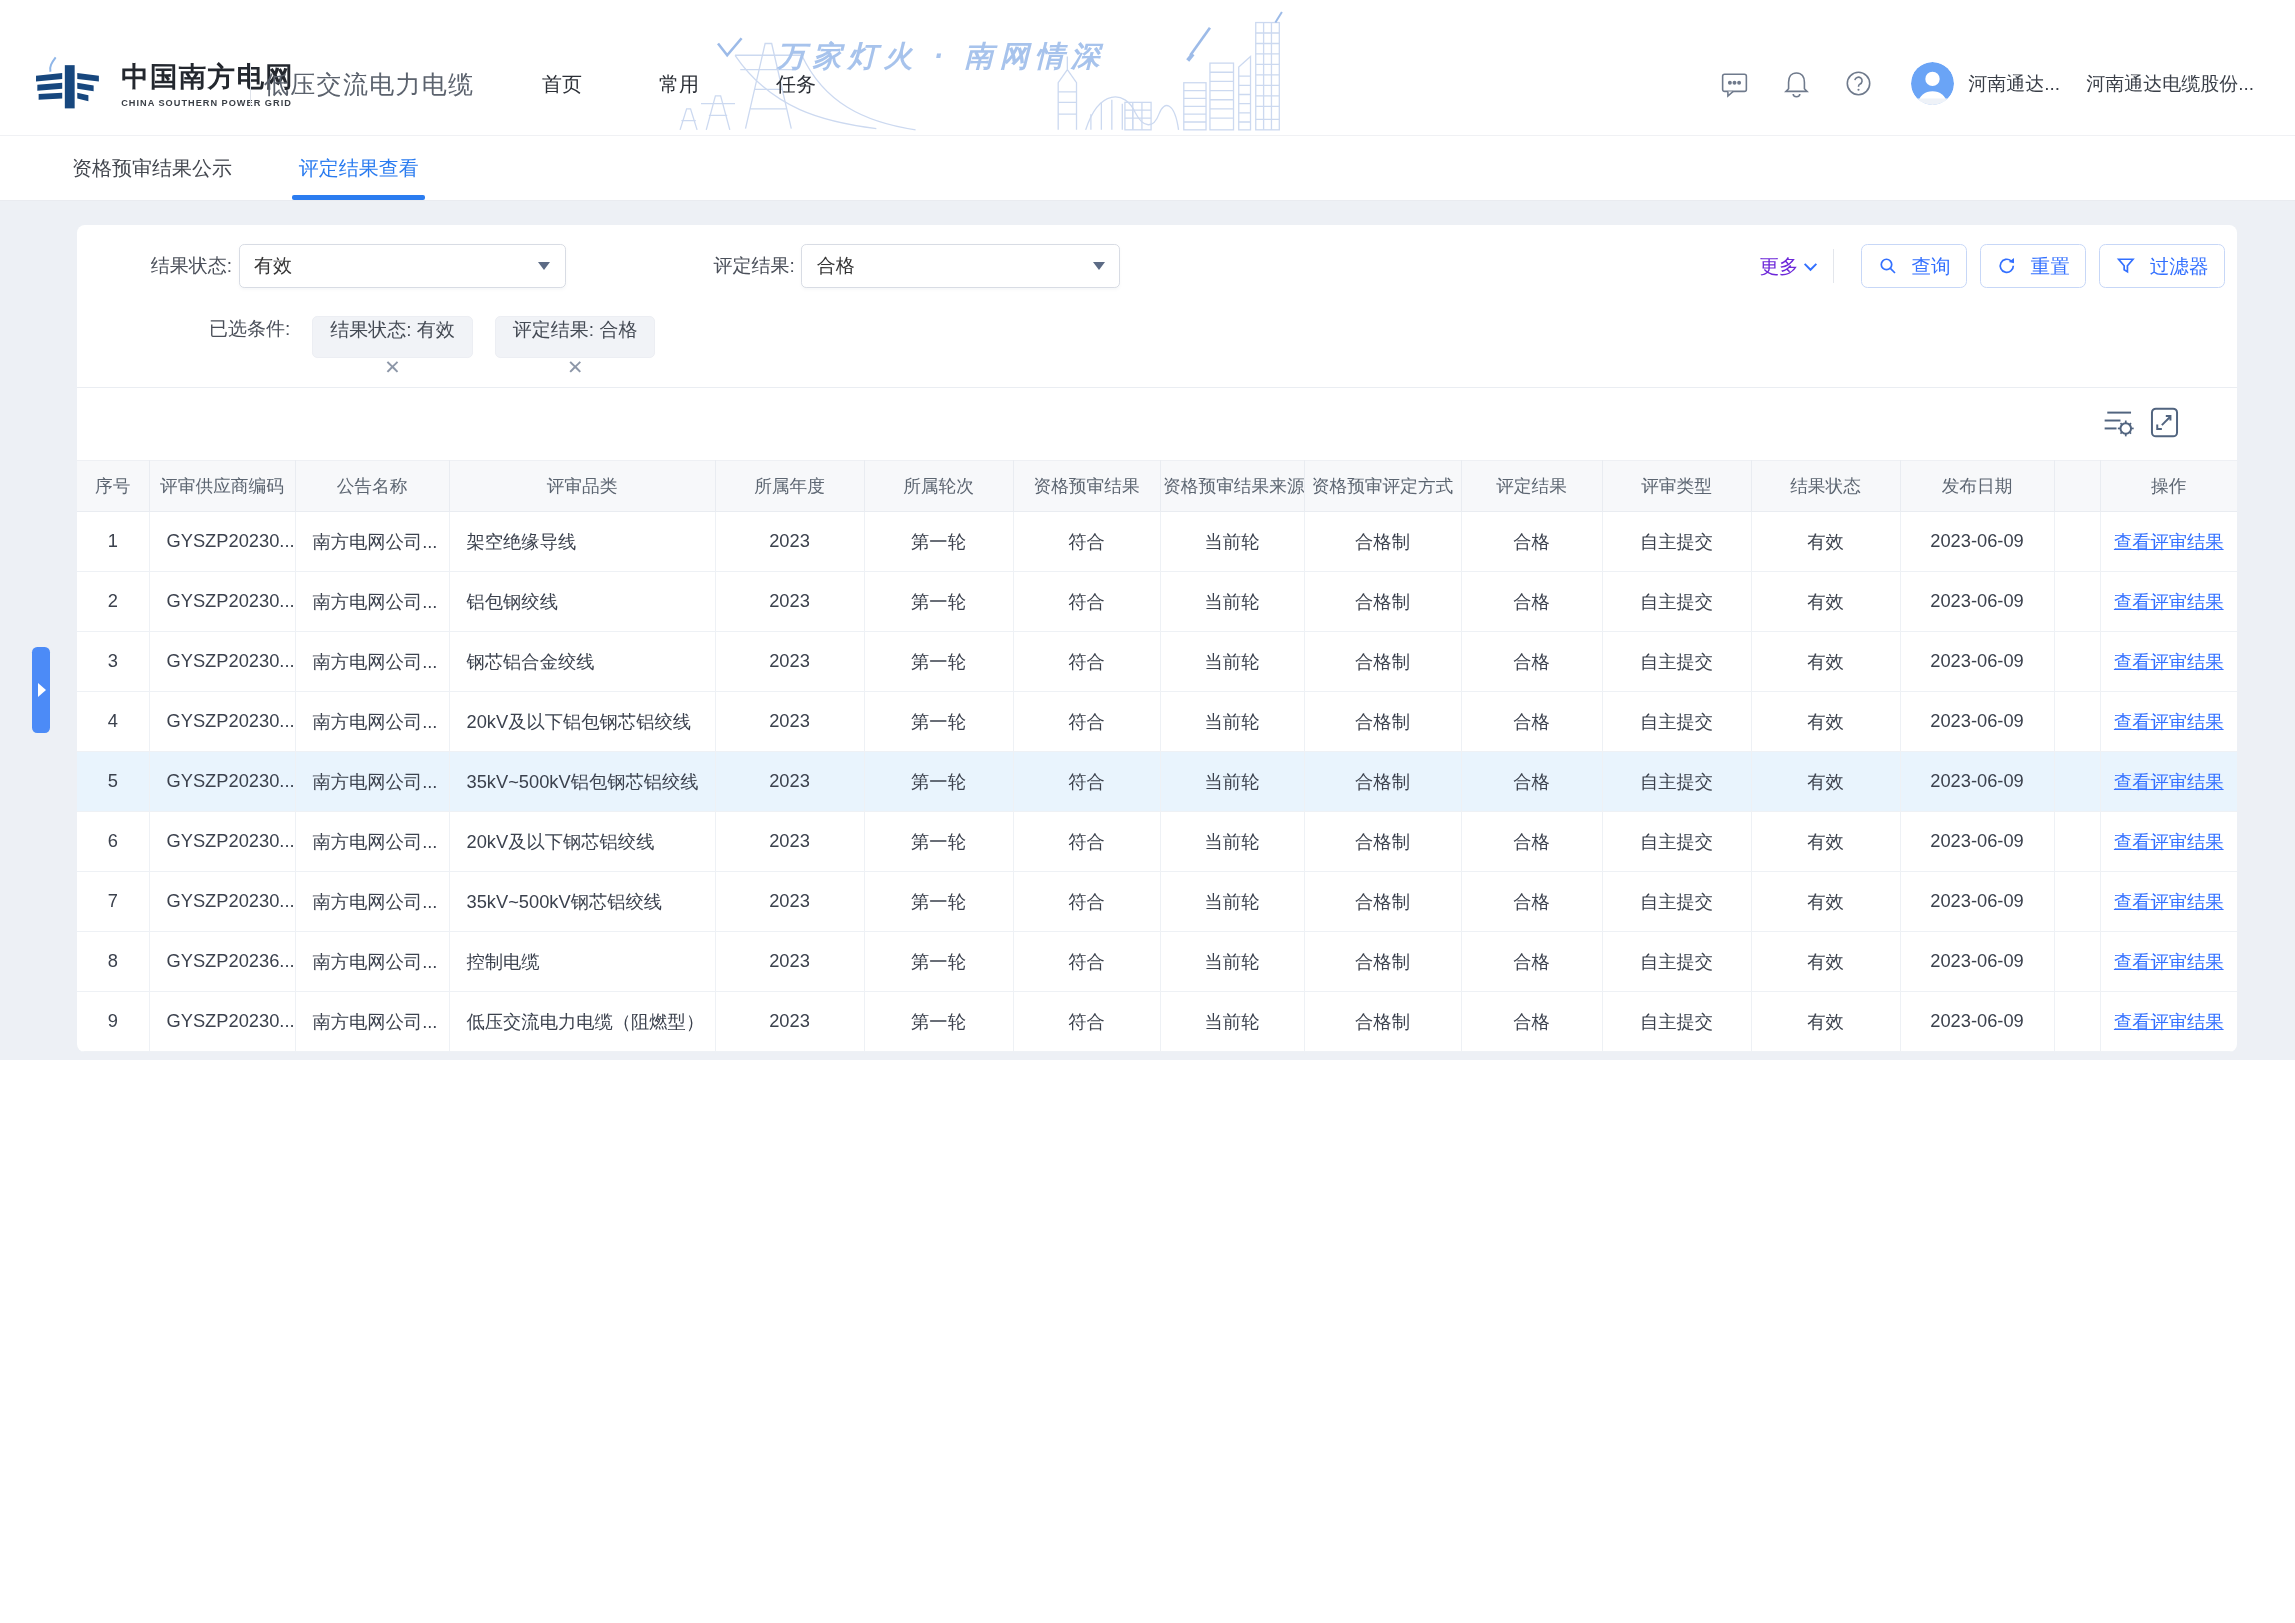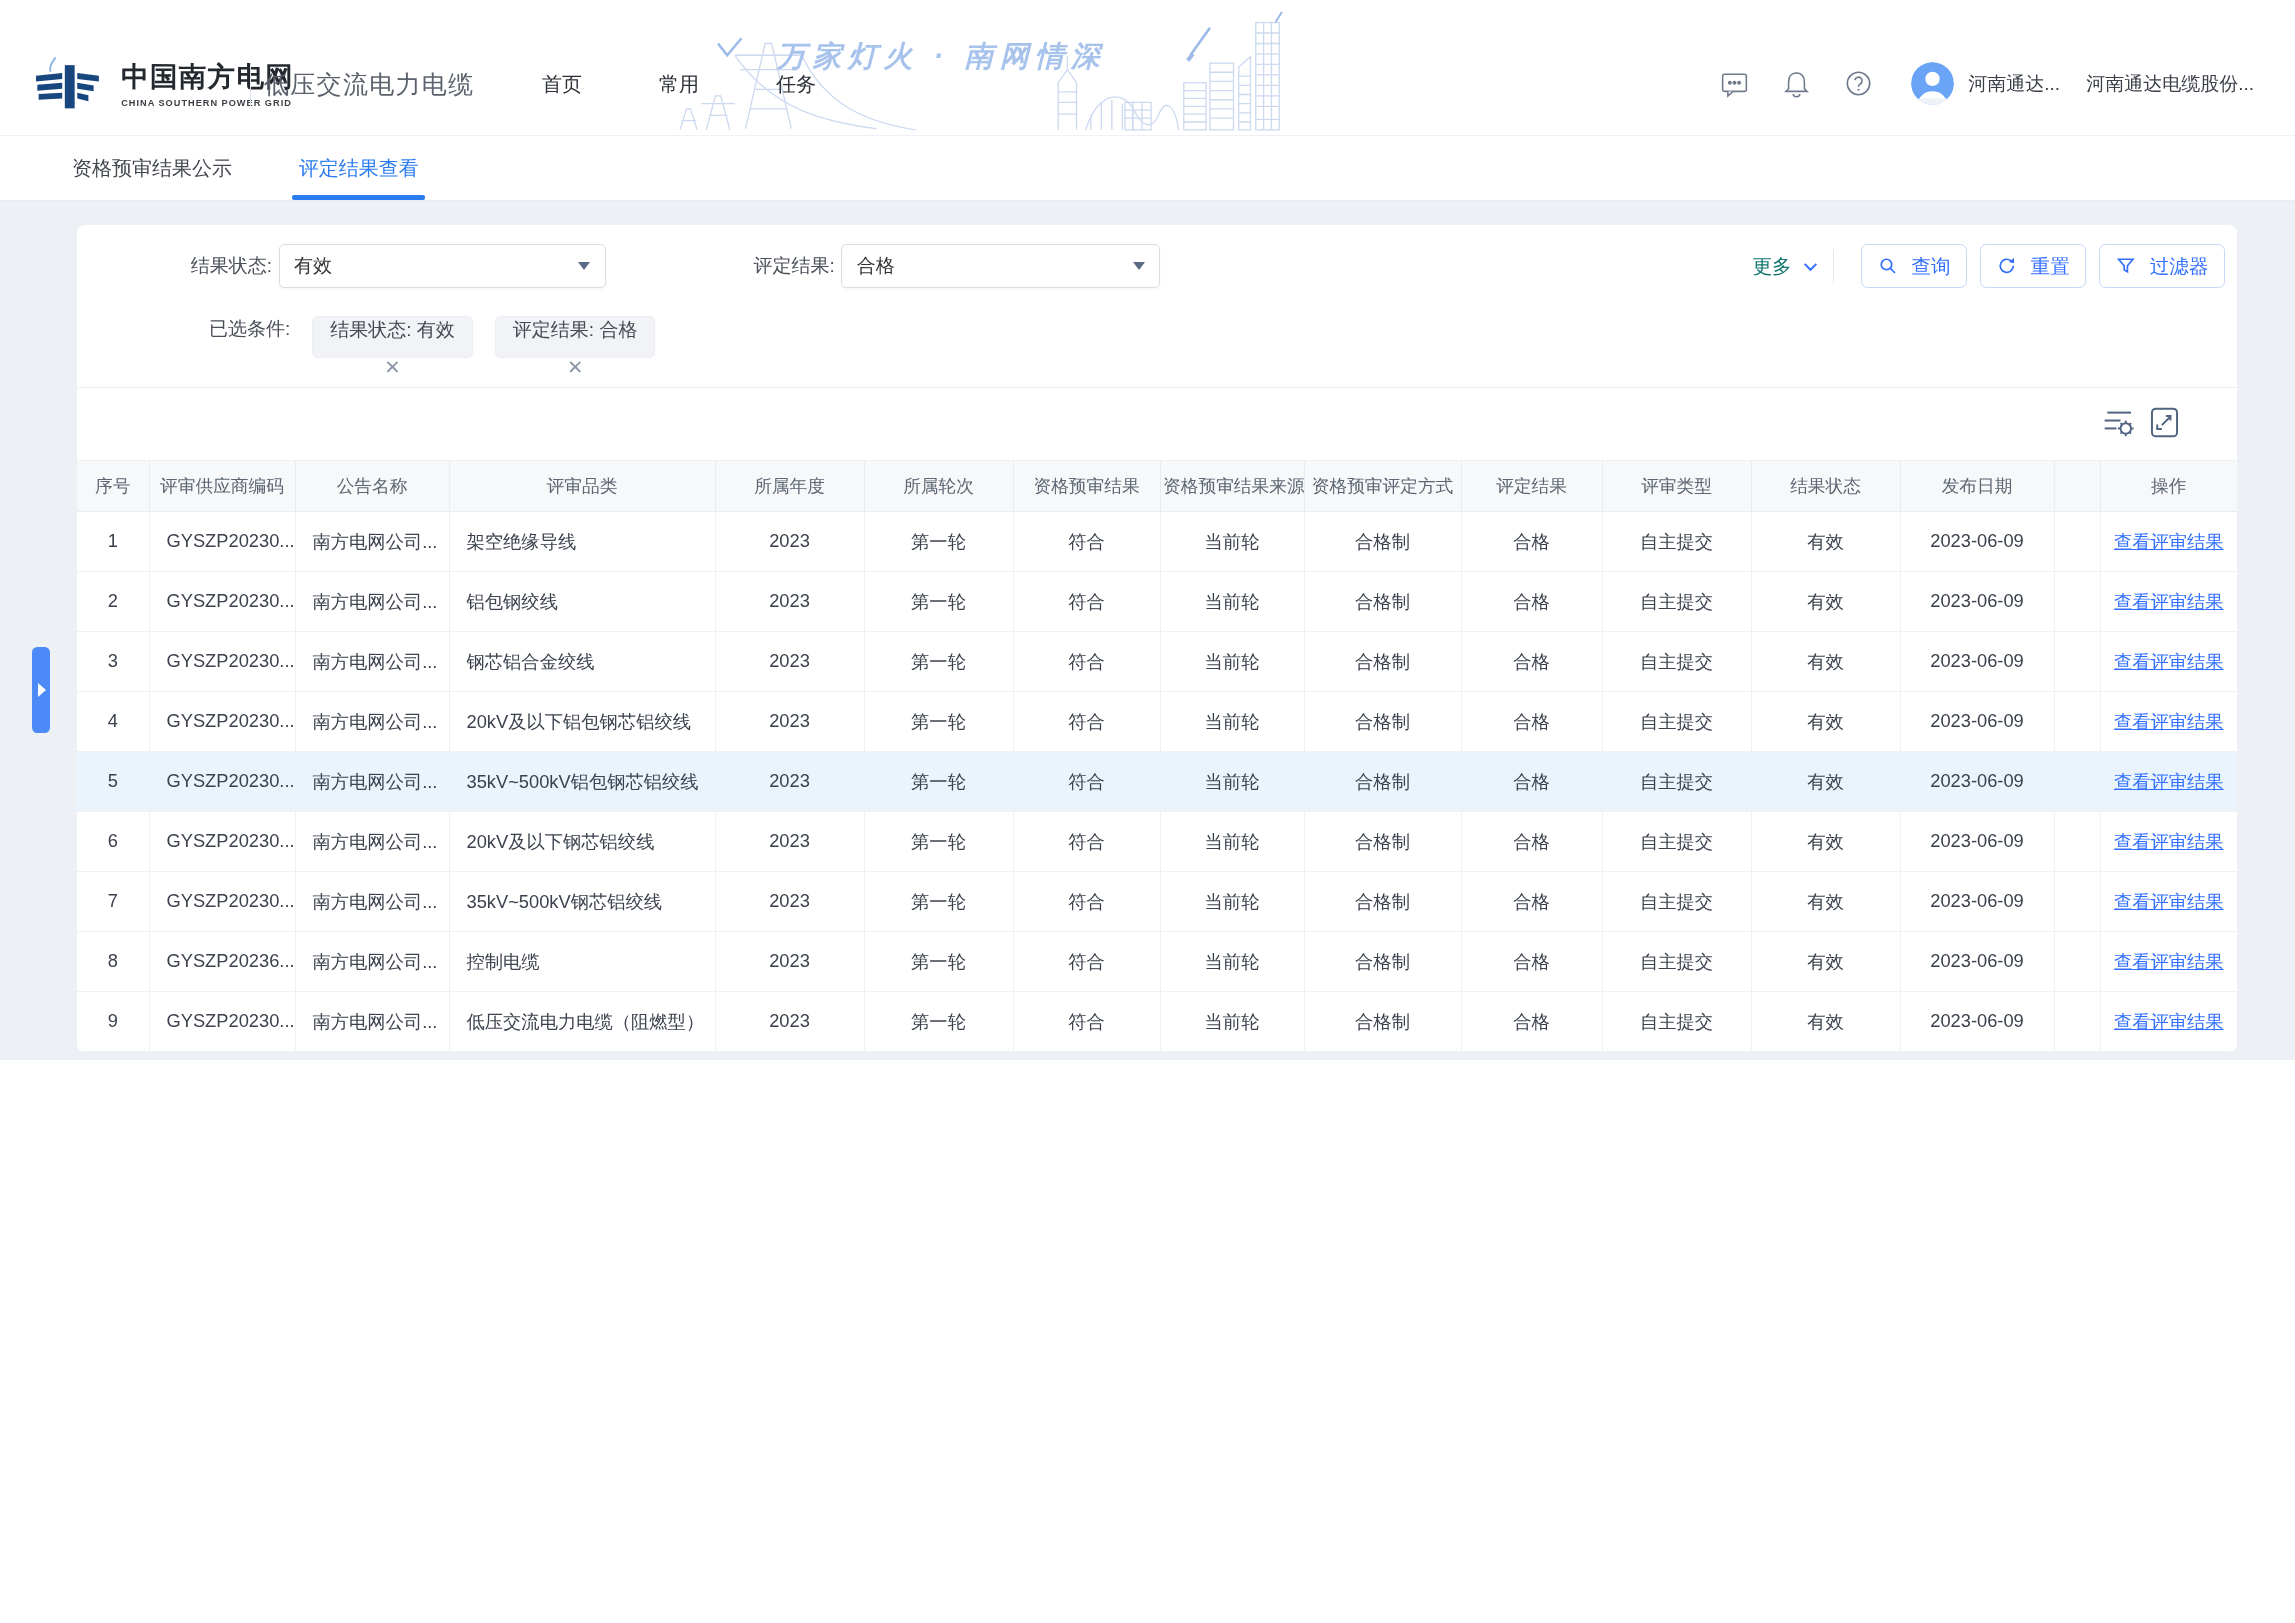"结果状态:" .lbl-status { margin-left: 102px -> 62px }
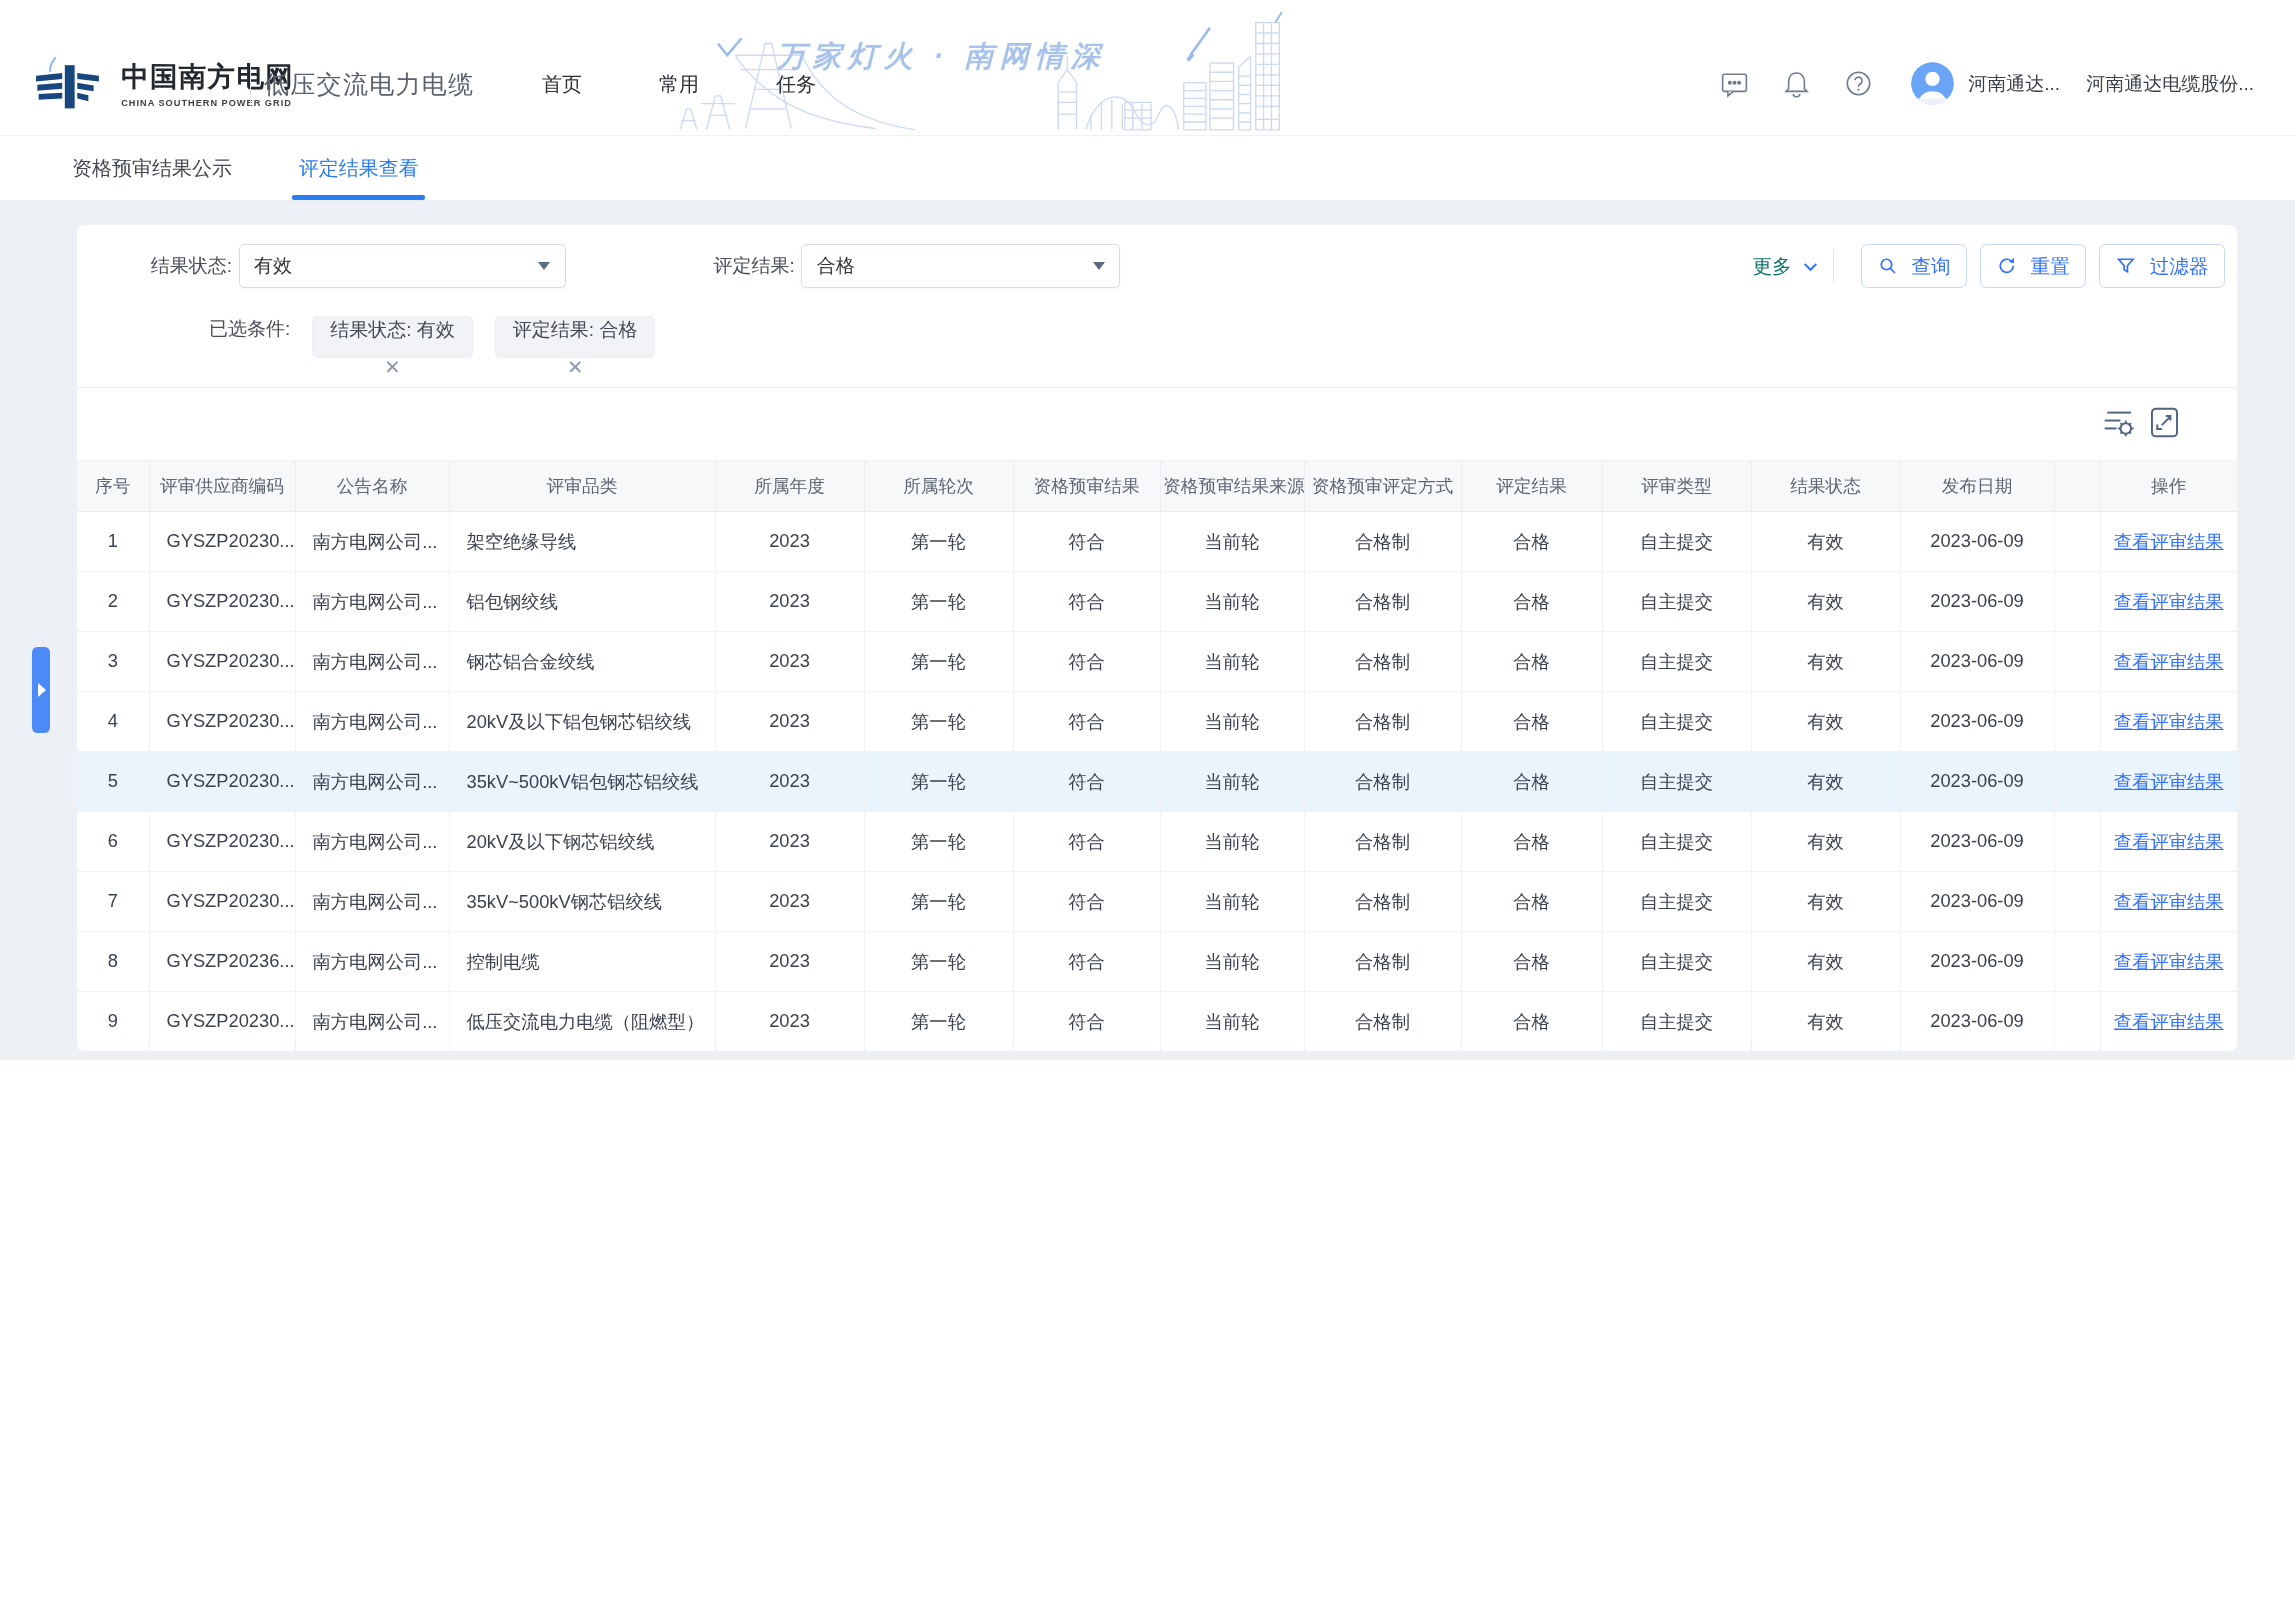"更多" .more-link { color: #0f766e -> #6d28d9; gap: 10px -> 3px }
